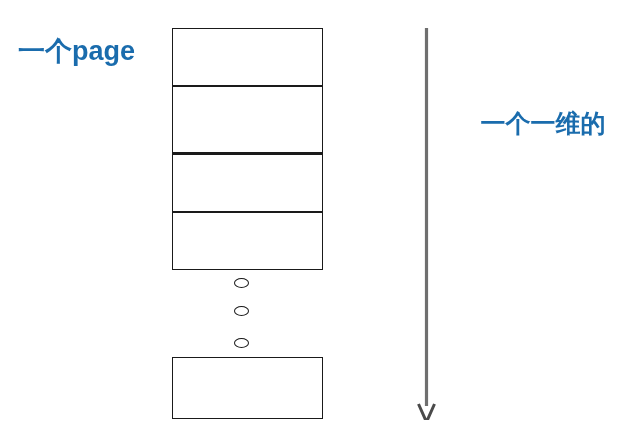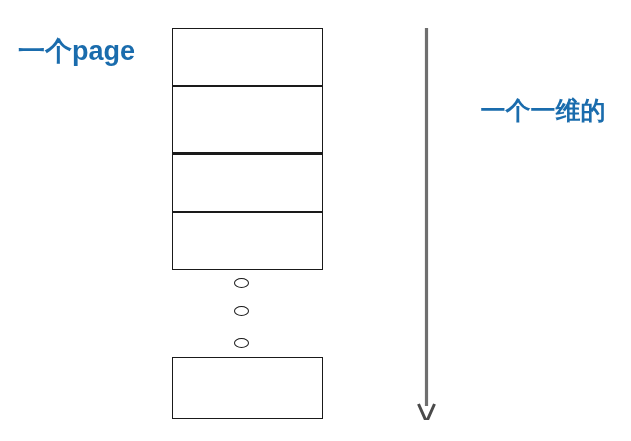"一个一维的" #label-address-space { top: 28px -> 41px }
